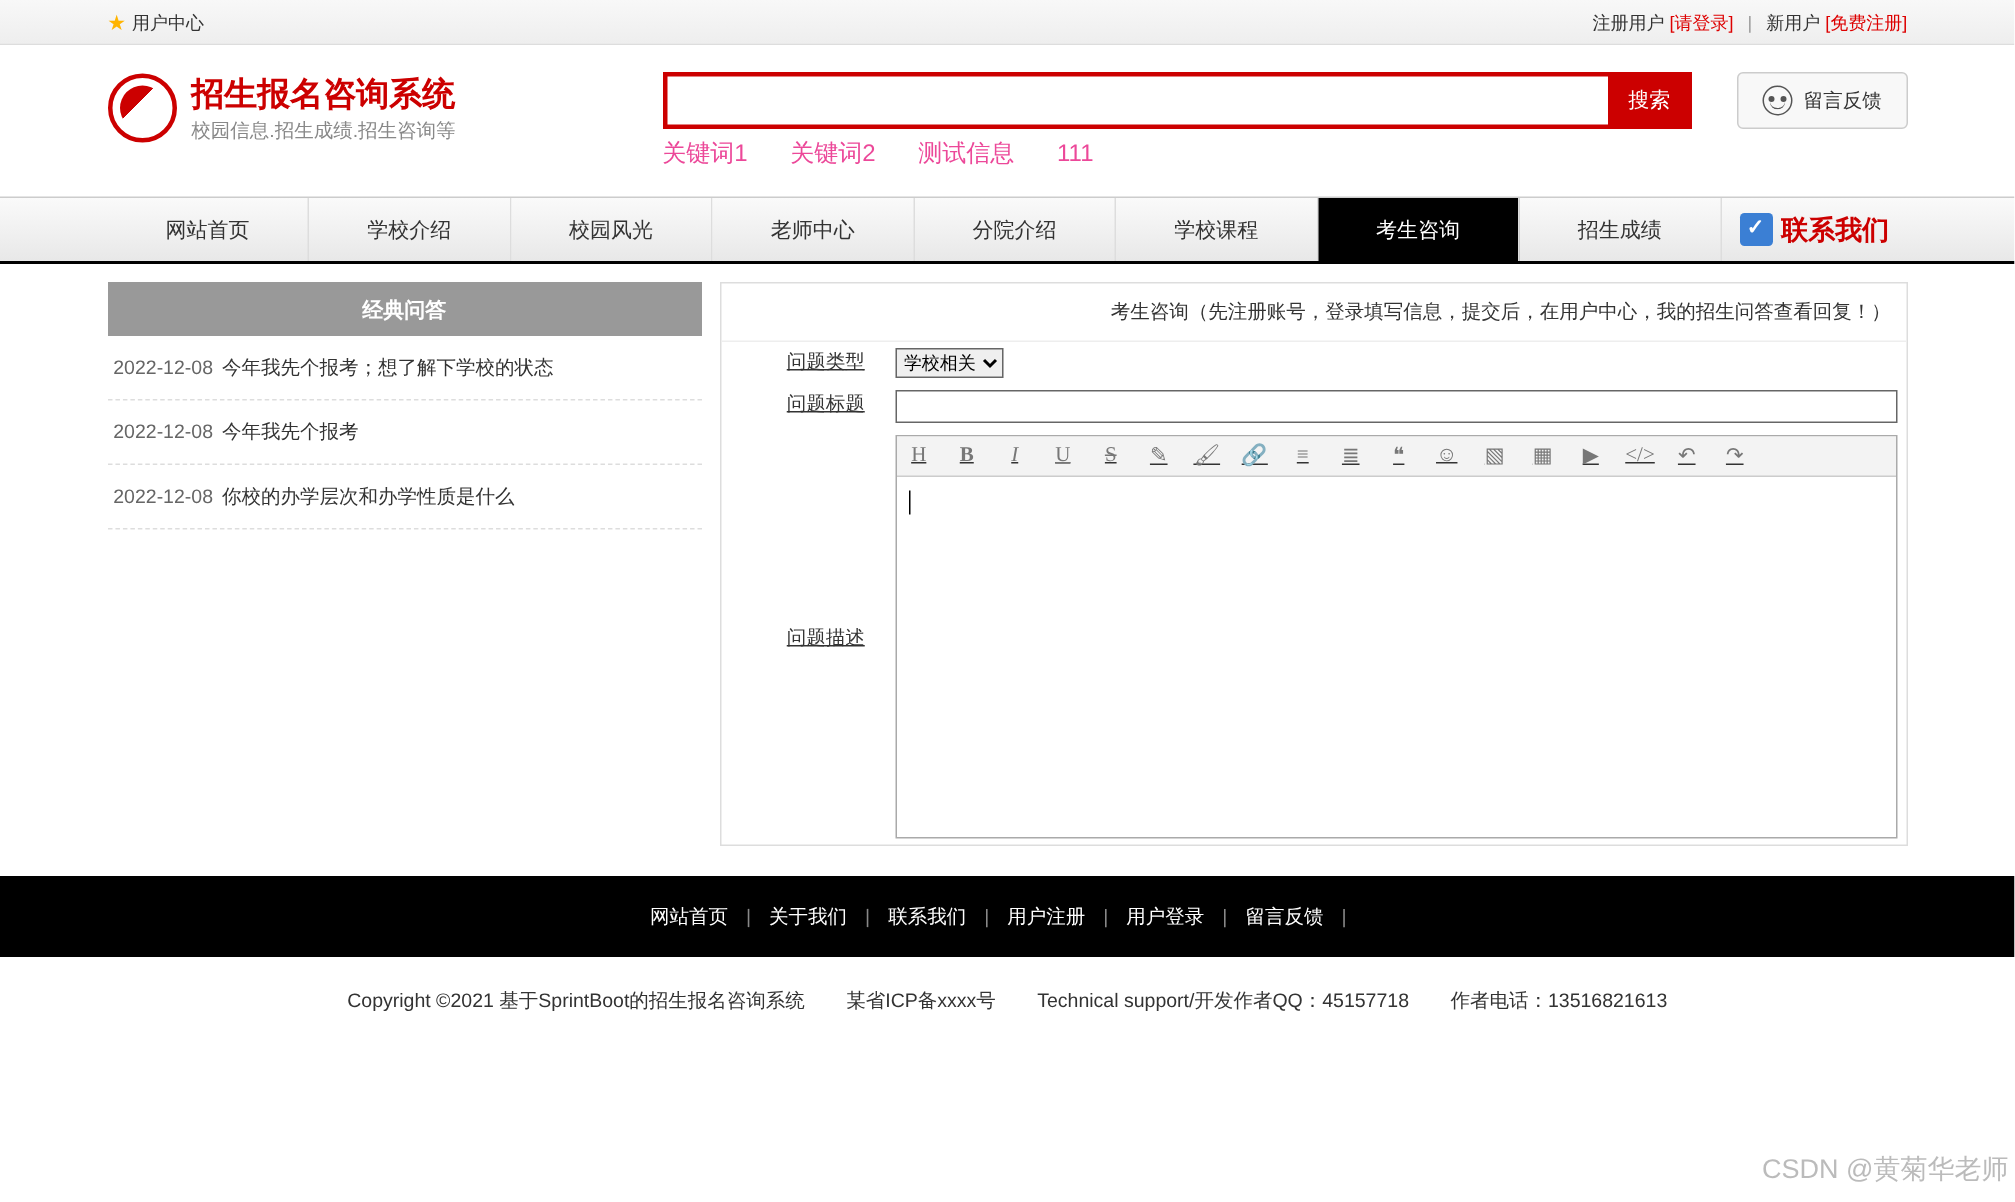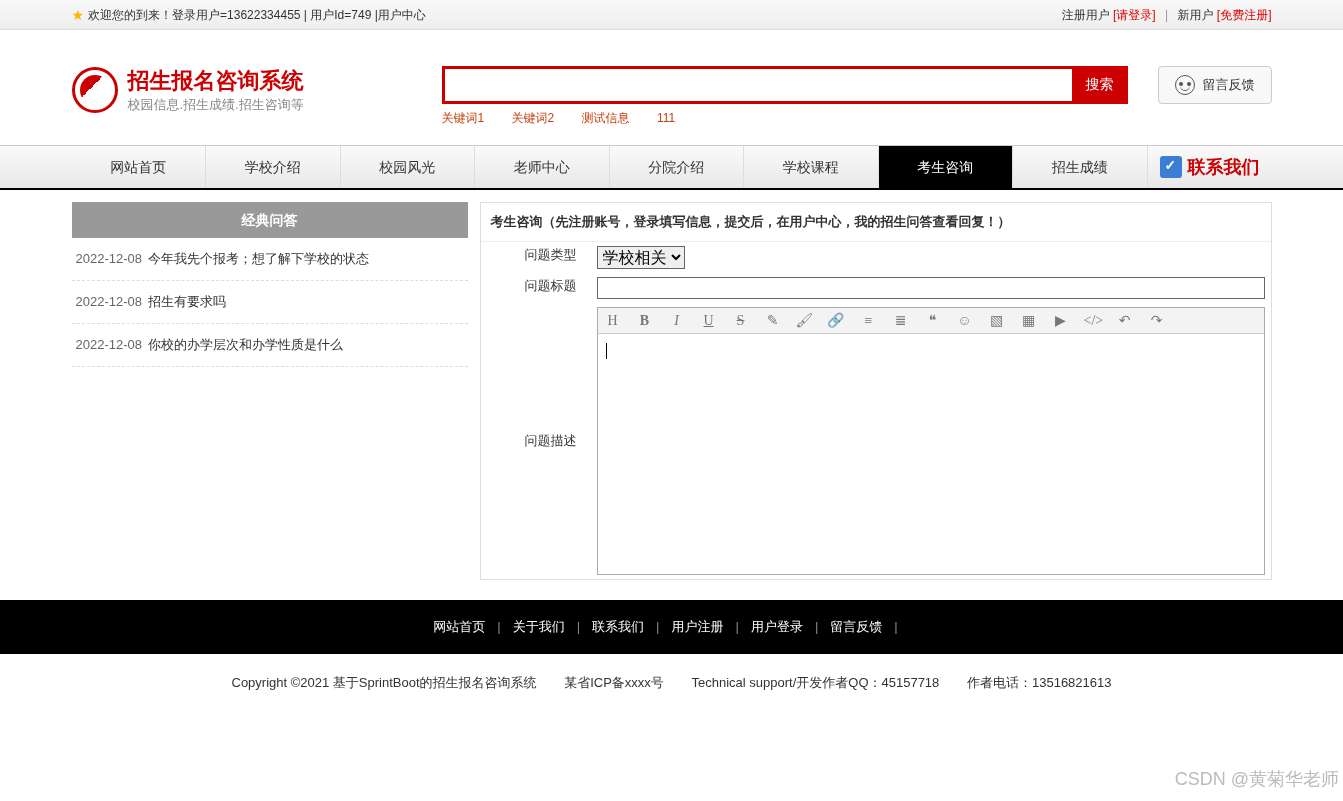"欢迎您的到来！登录用户=13622334455 | 用户Id=749 |" span { html: <span>欢迎您的到来！登录用户=13622334455 | 用户Id=749 | </span> -> none }
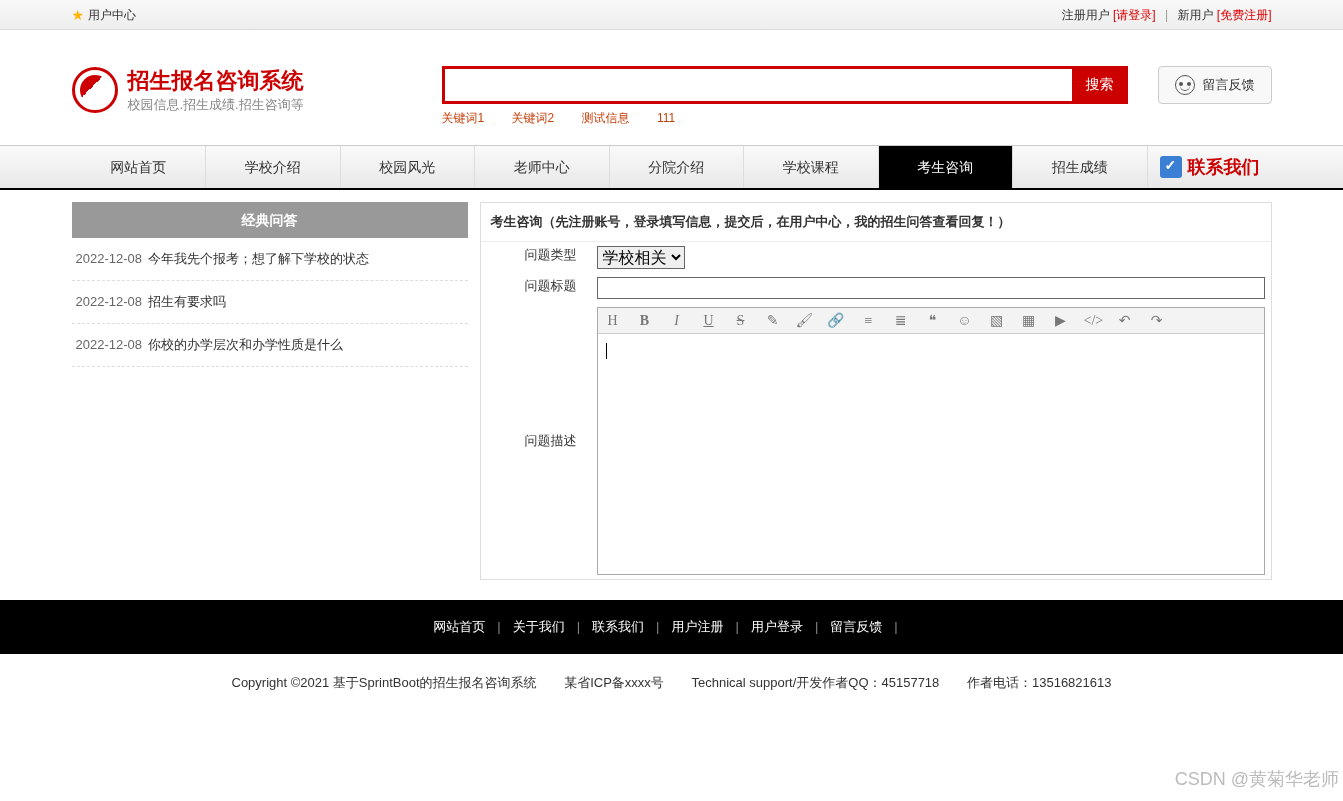"招生报名咨询系统" .header { margin-top: 18px -> none }
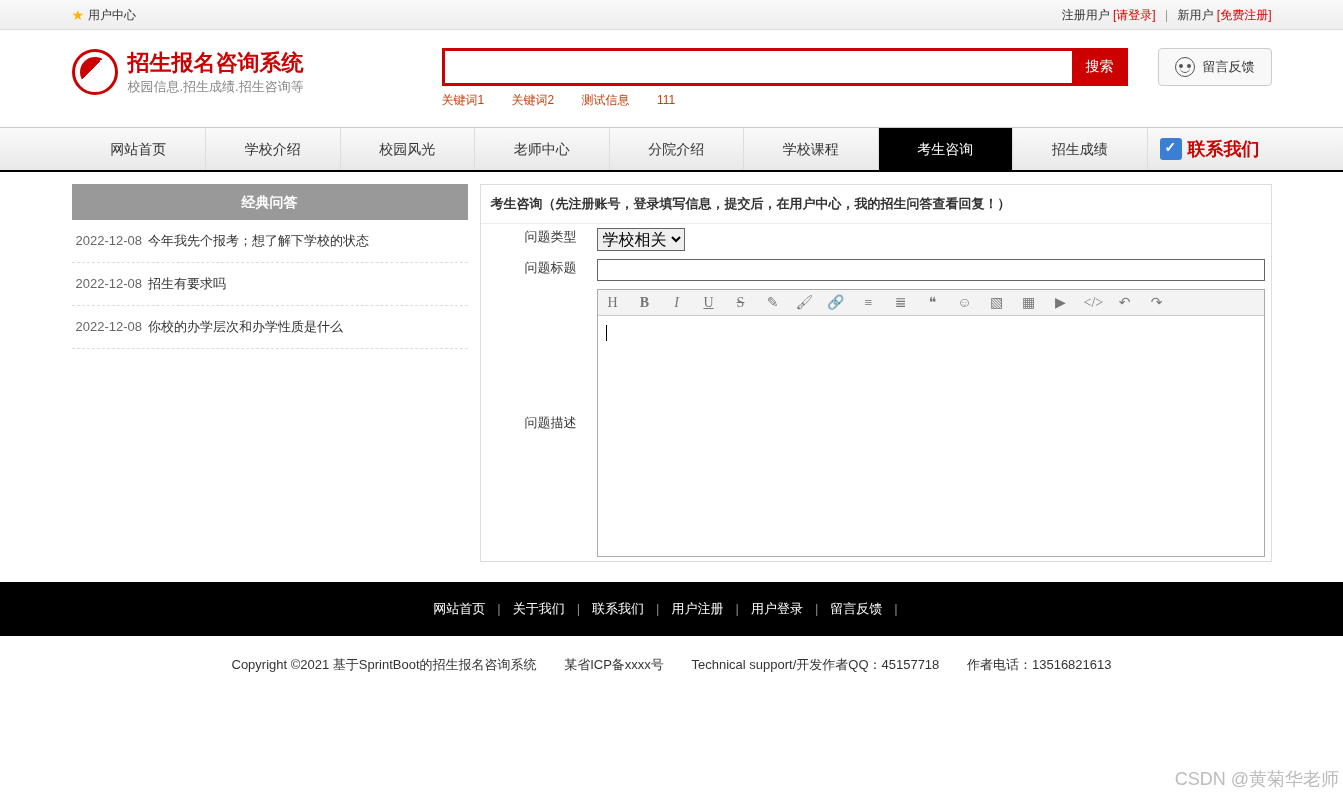"关键词1 关键词2 测试信息 111" .keywords { color: #c2410c -> #ec4899; font-size: 12px -> 16px }
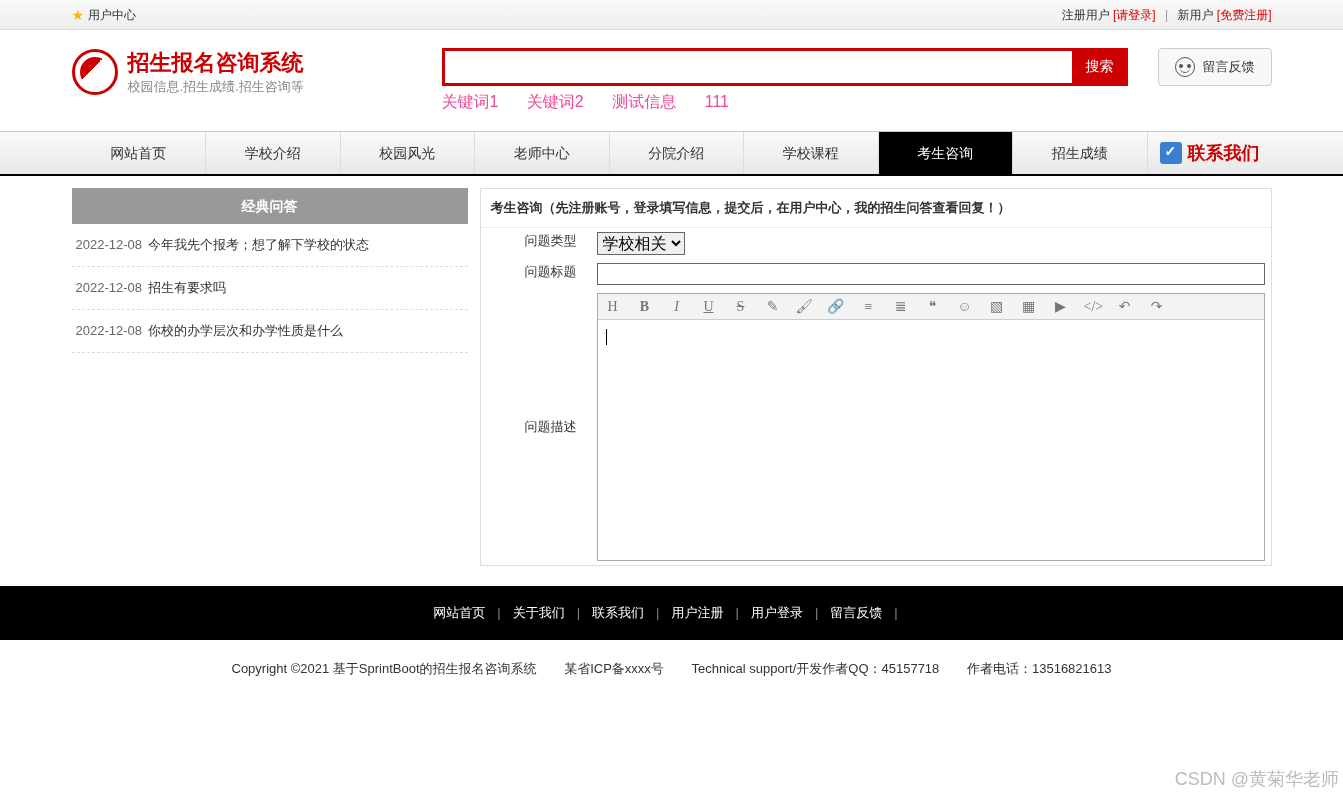"考生咨询（先注册账号，登录填写信息，提交后，在用户中心，我的招生问答查看回复！）" .content-head { font-weight: bold -> none; text-align: left -> right }
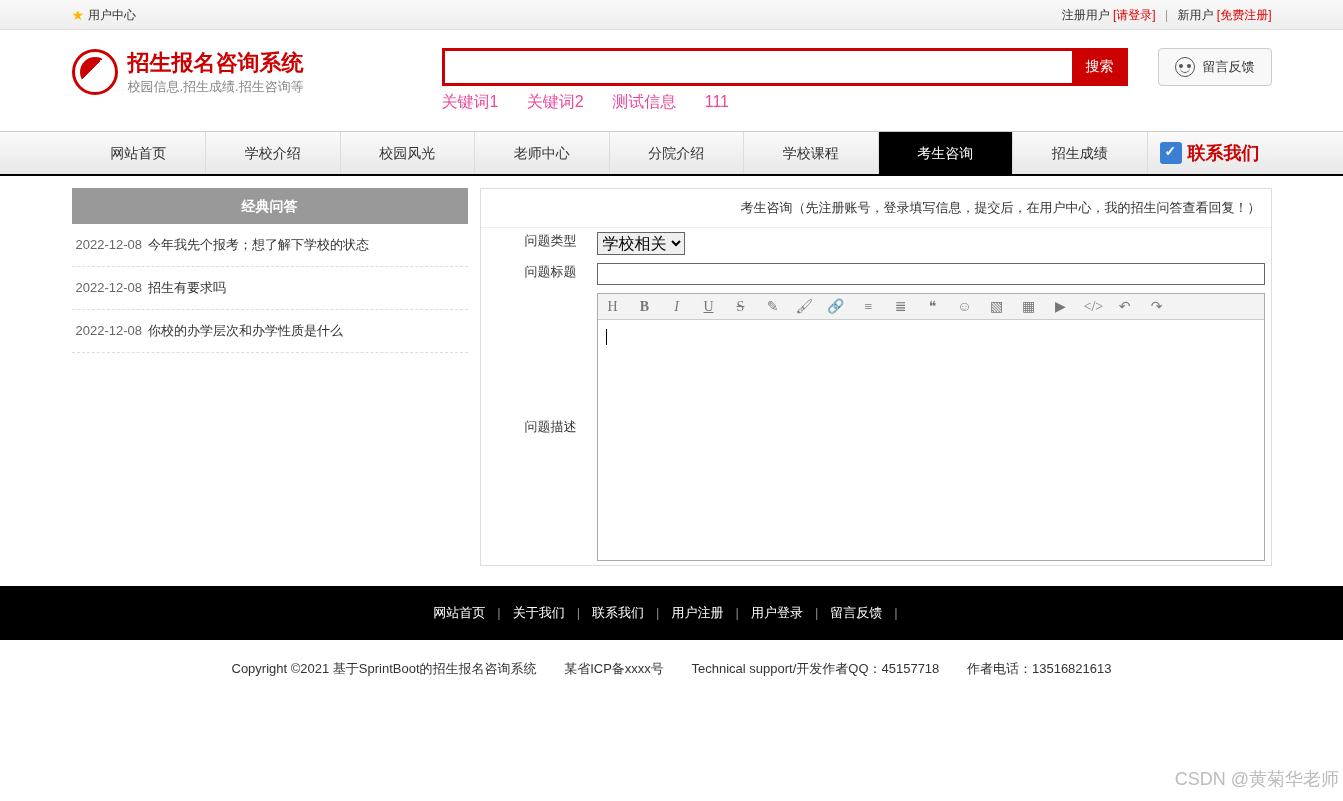"问题类型" .form-table td { text-decoration: none -> underline }
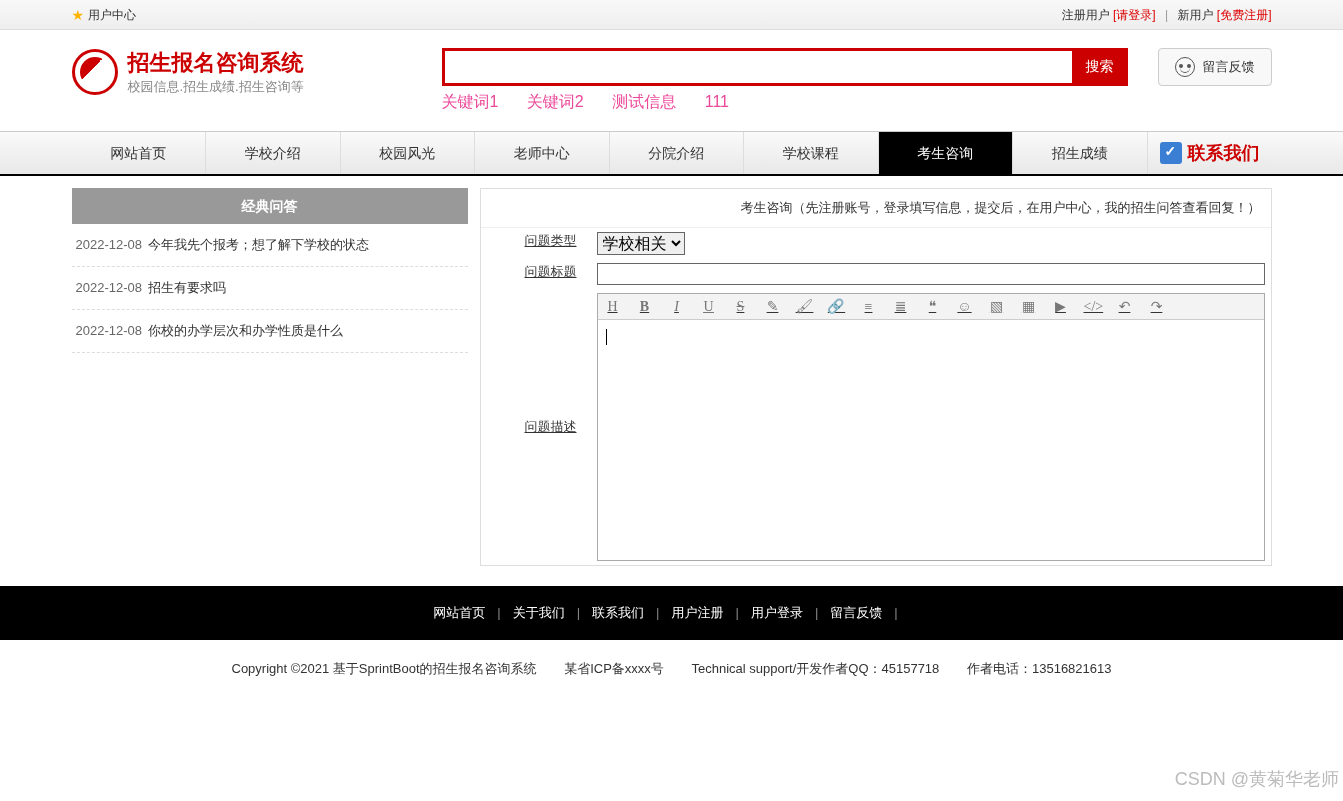"学校相关" .form-table select { font-size: 16px -> 12px }
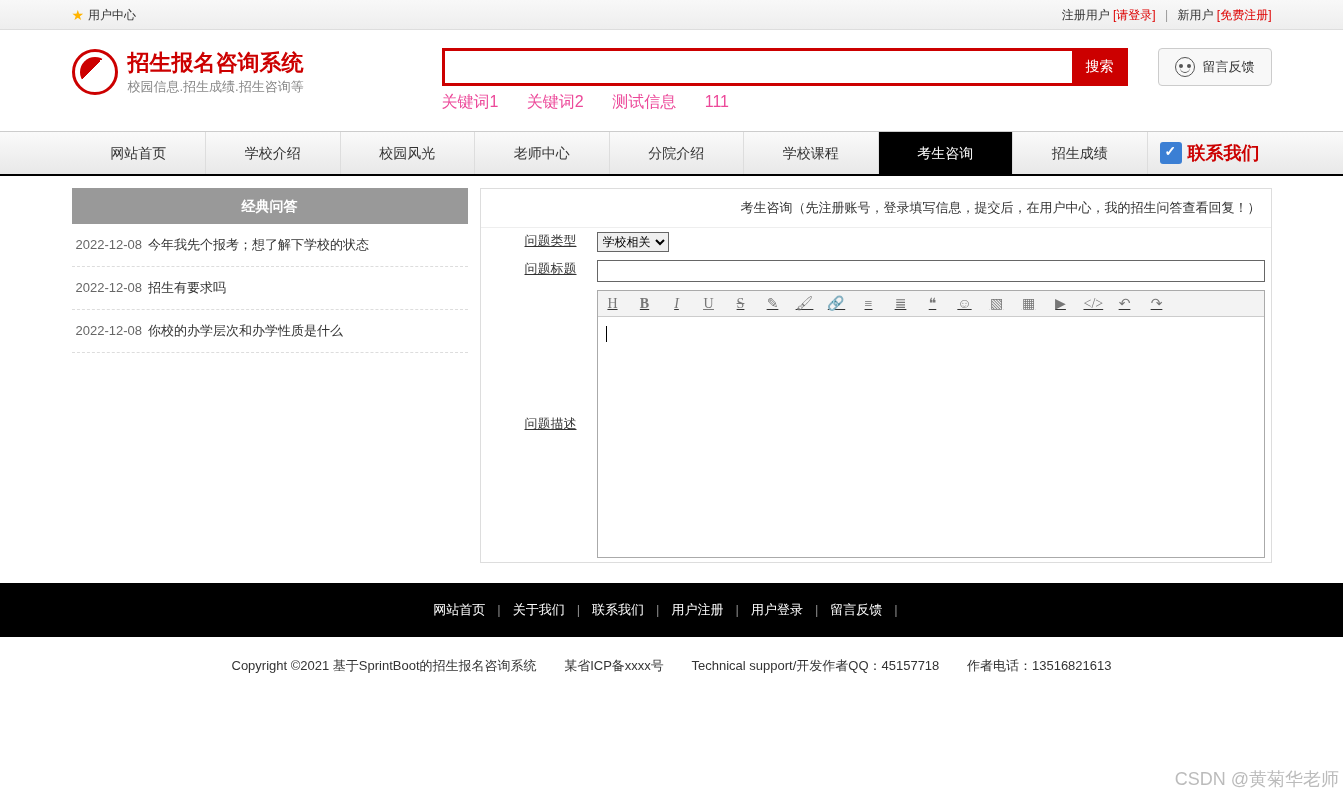"招生有要求吗" span { text: 招生有要求吗 -> 今年我先个报考 }
